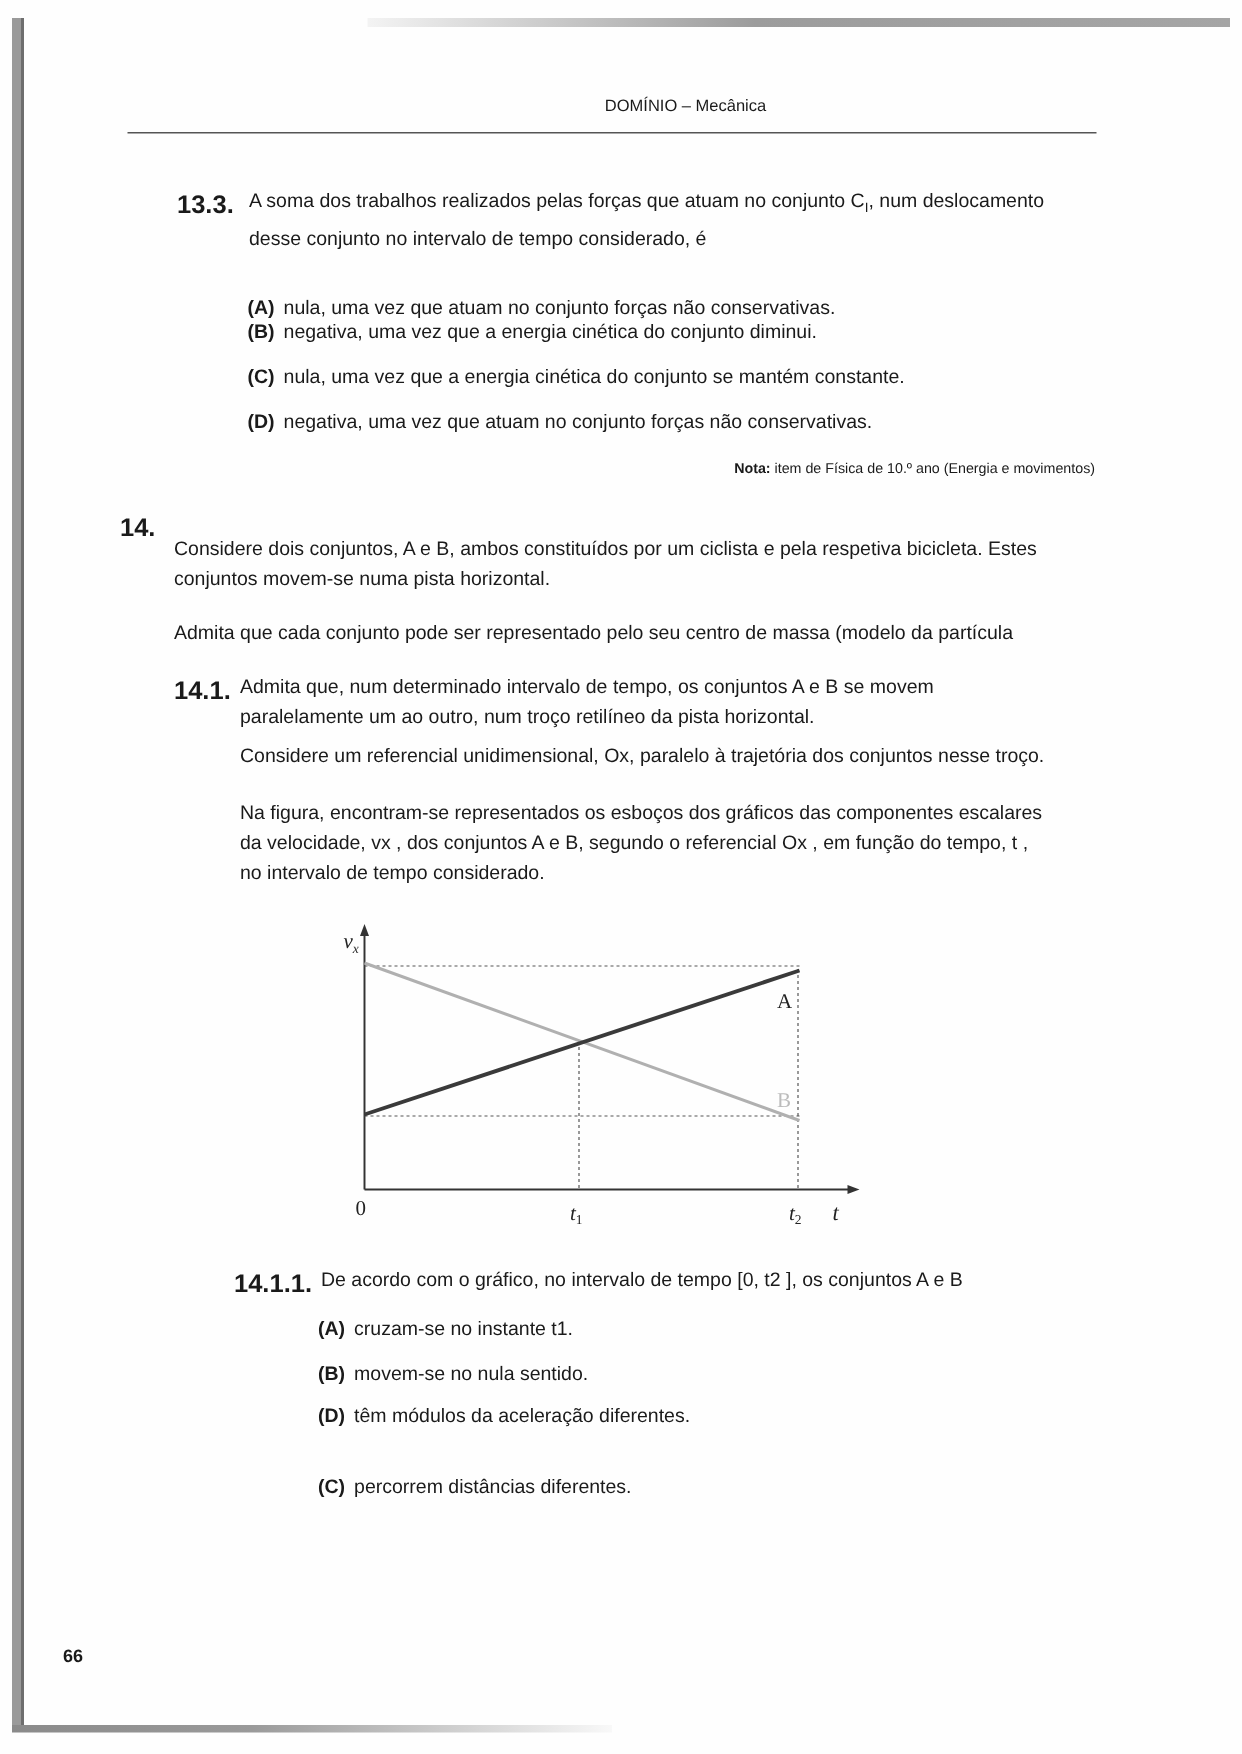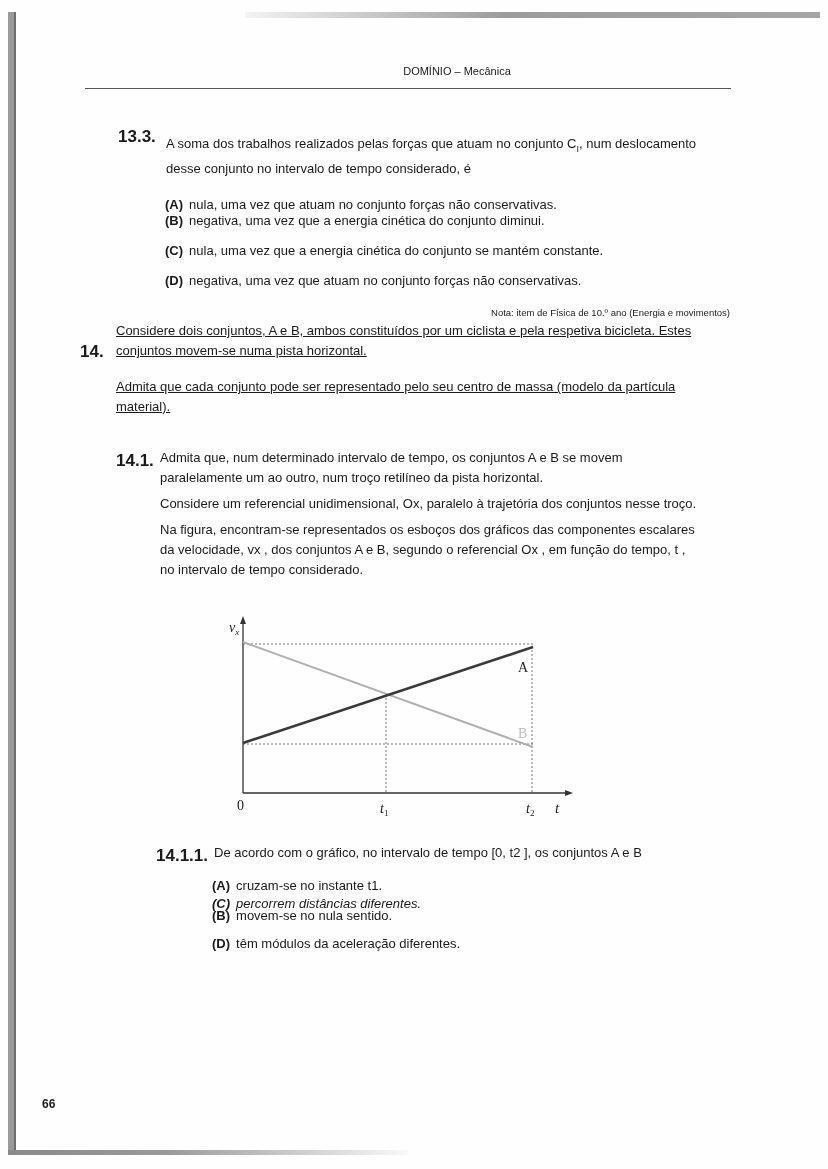"A soma dos trabalhos realizados" div.abs { margin-top: 10px -> none }
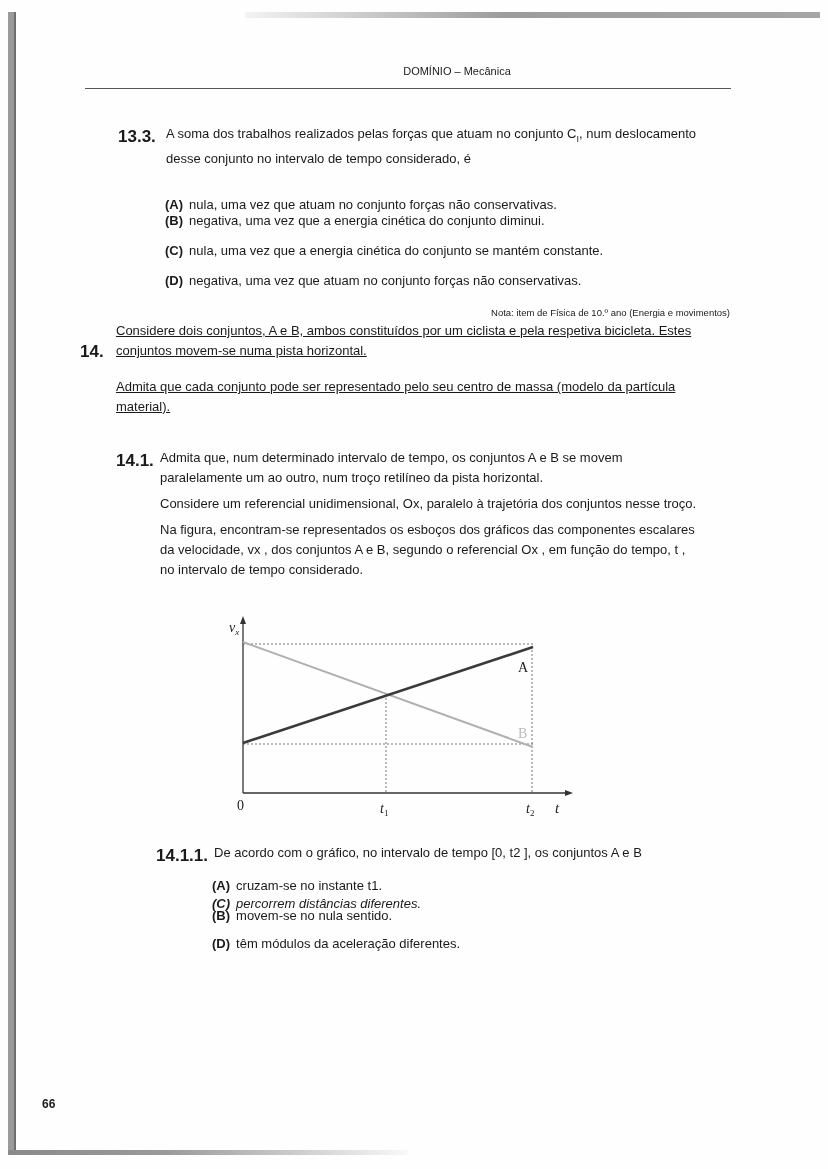"Nota:" .nota b { font-weight: normal -> bold }
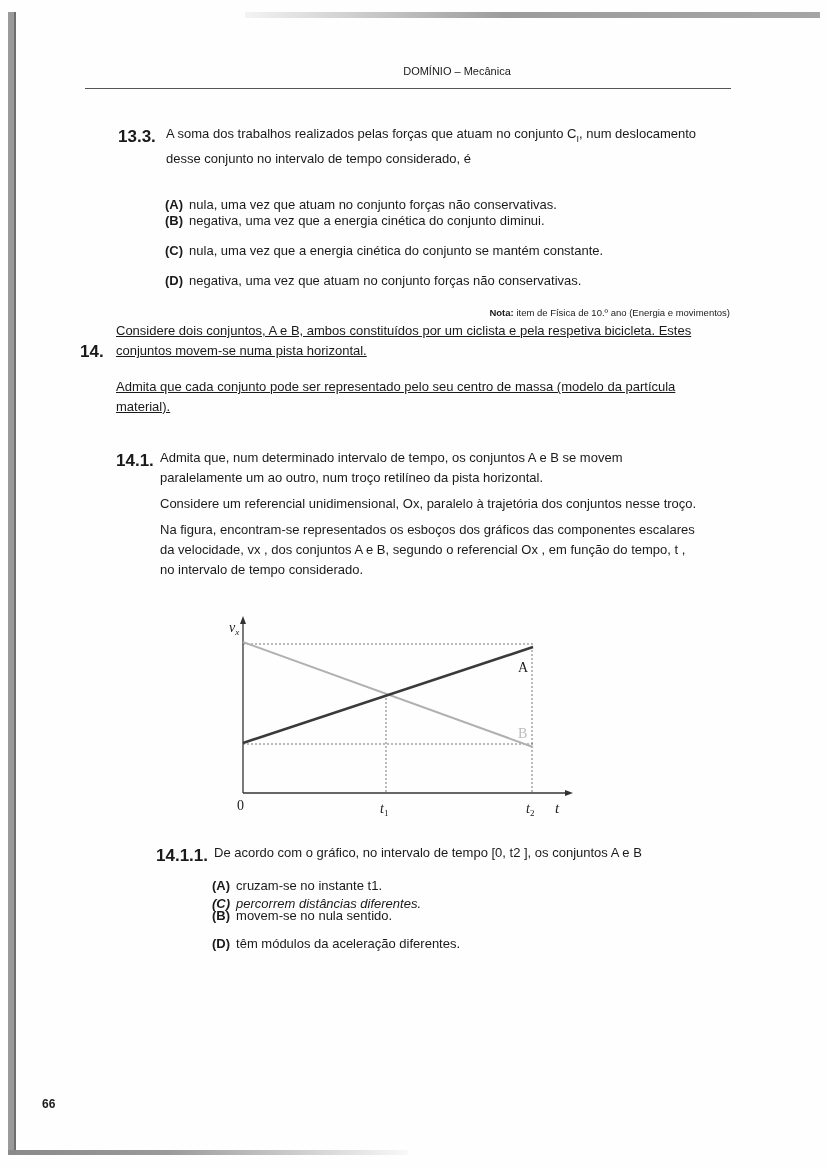"Considere dois conjuntos, A e" div.abs { text-decoration: underline -> none; top: 321px -> 356px }
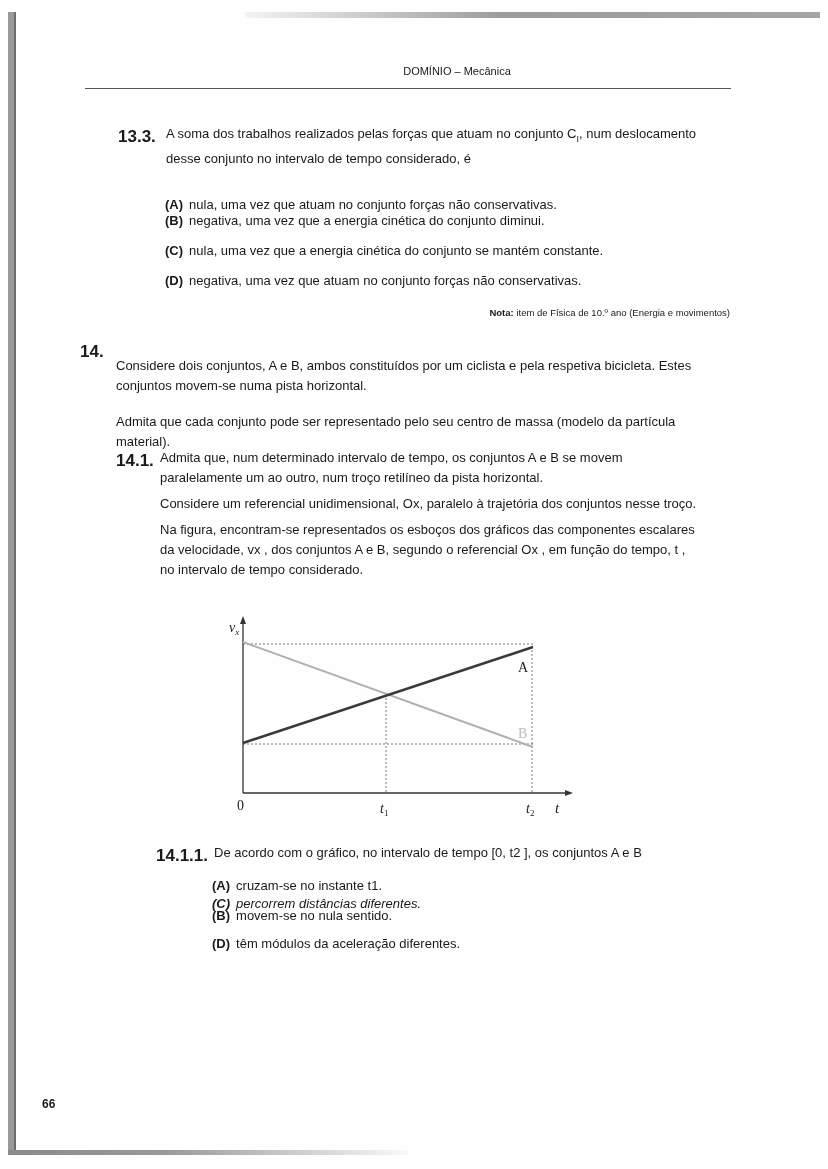"material)." div { html: <div>material).</div> -> none }
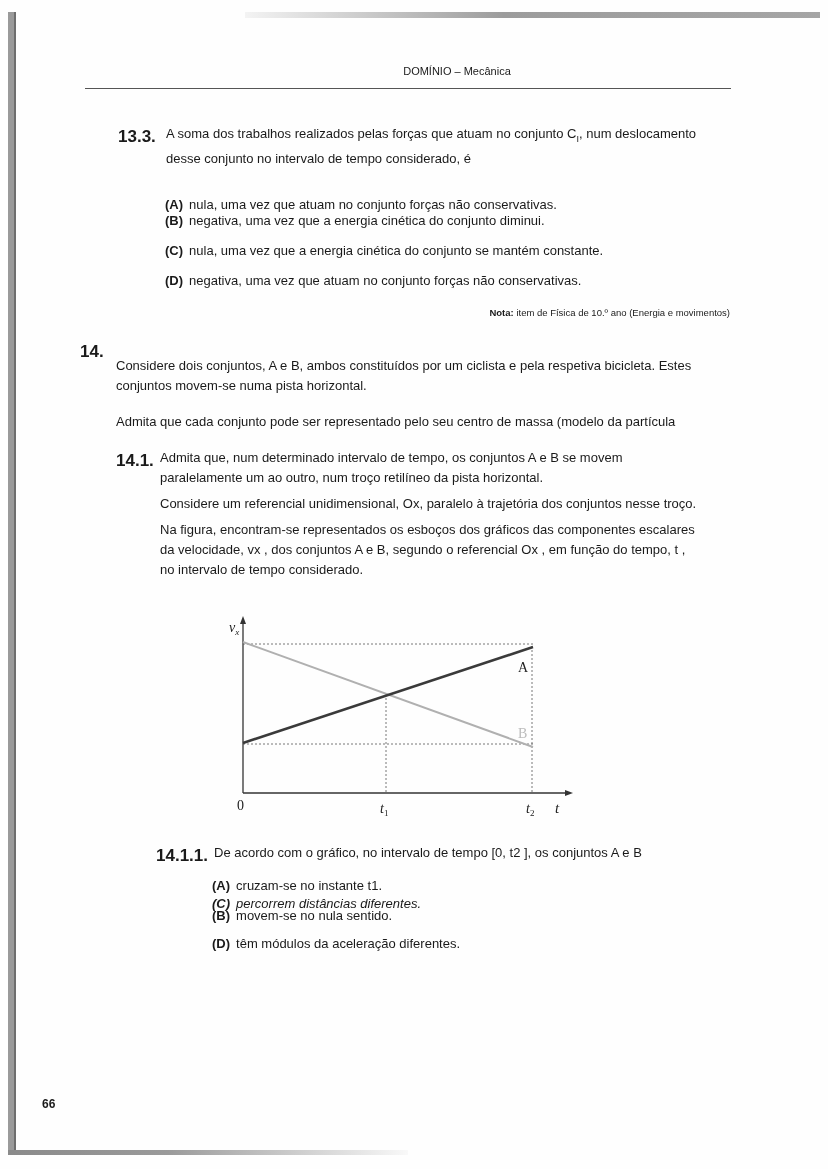"Na figura, encontram-se representados os" div { margin-top: 6px -> 18px }
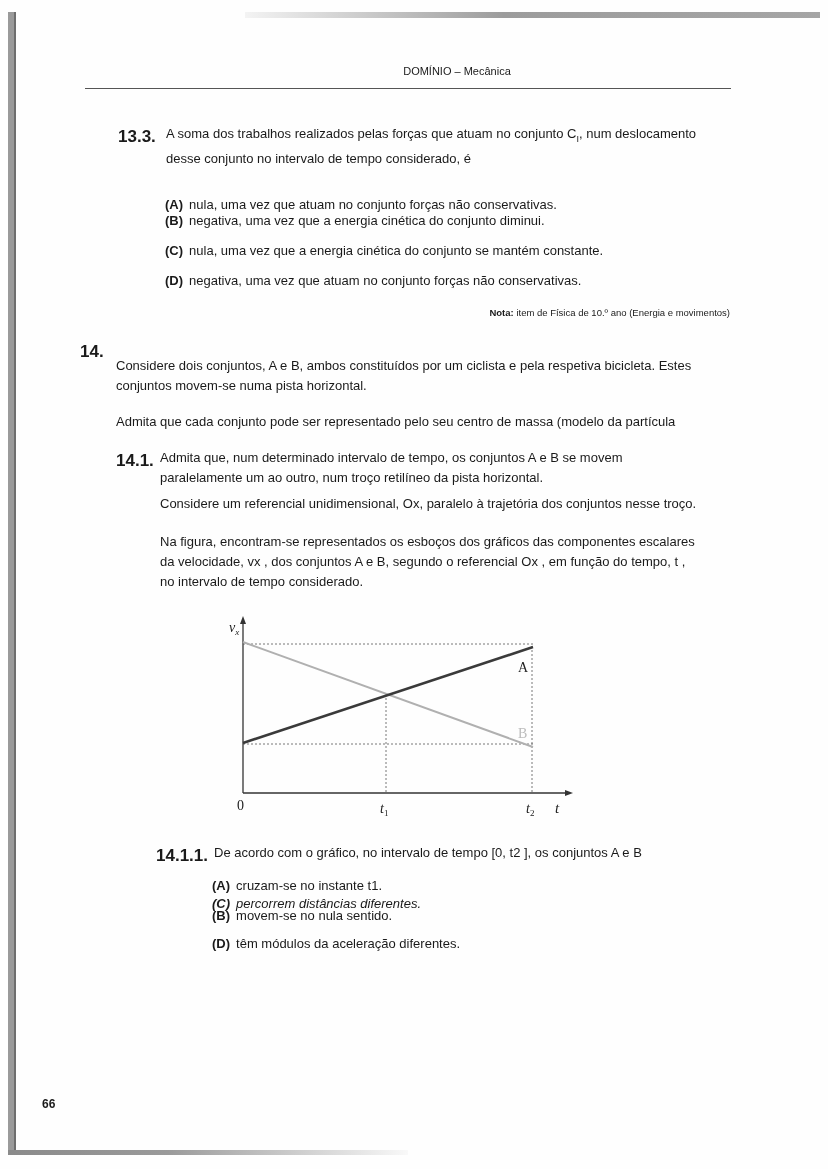"(C) percorrem distâncias diferentes." div.abs { font-style: italic -> none; top: 896px -> 983px }
